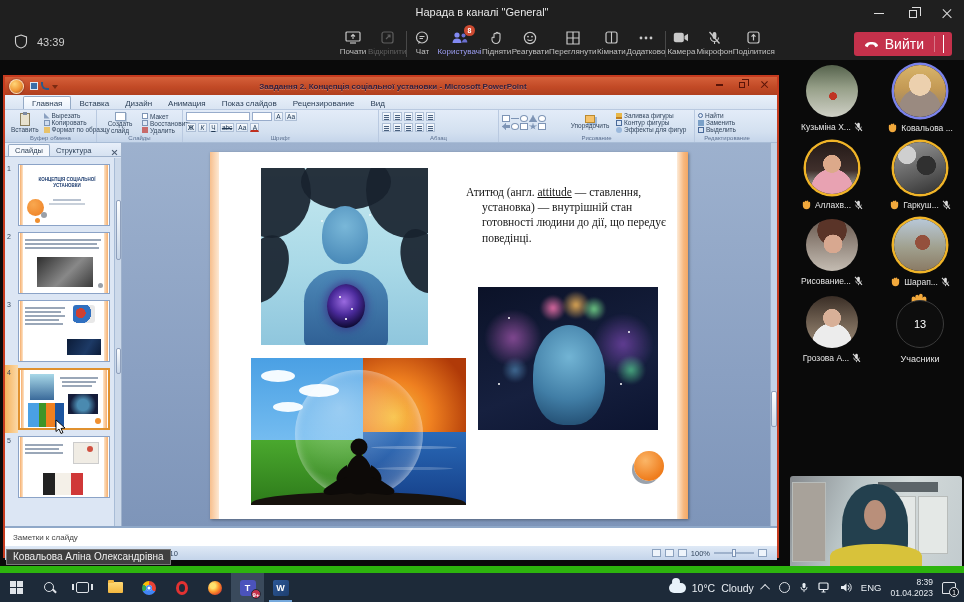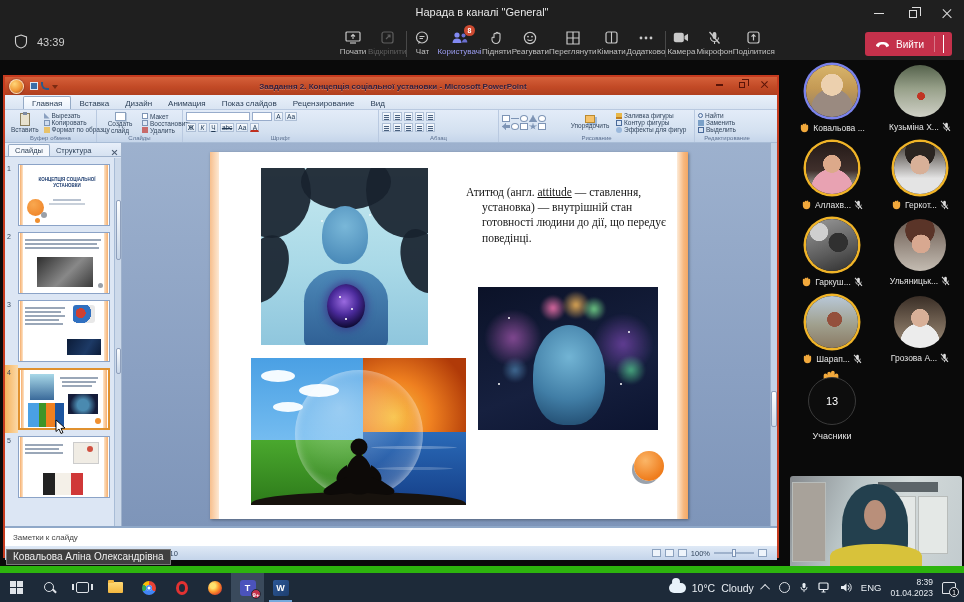"Вийти" .leave-main { font-size: 10px -> 14px }
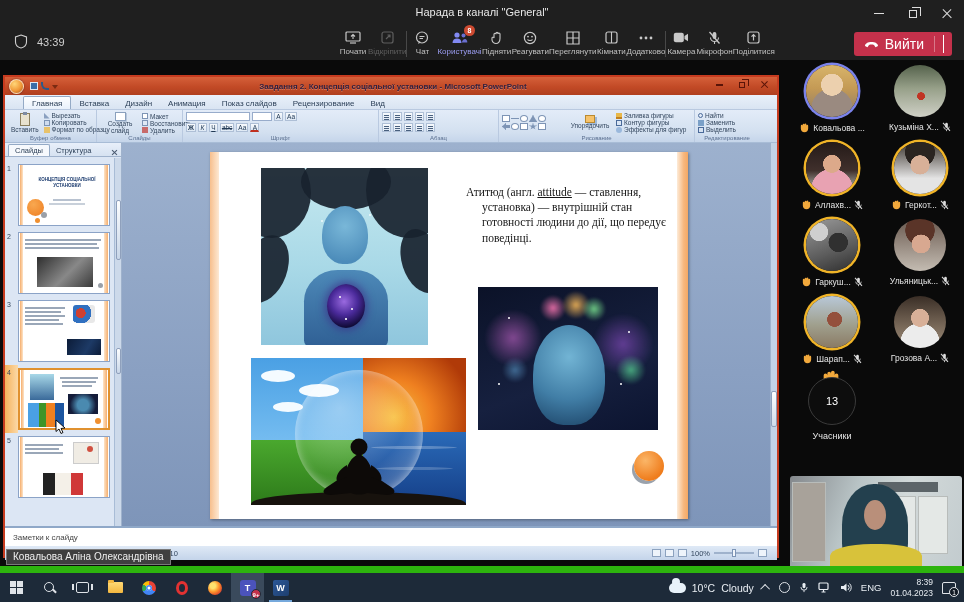"Ковальова ..." div.pcell { order: before "Кузьміна Х..." -> after "Кузьміна Х..." }
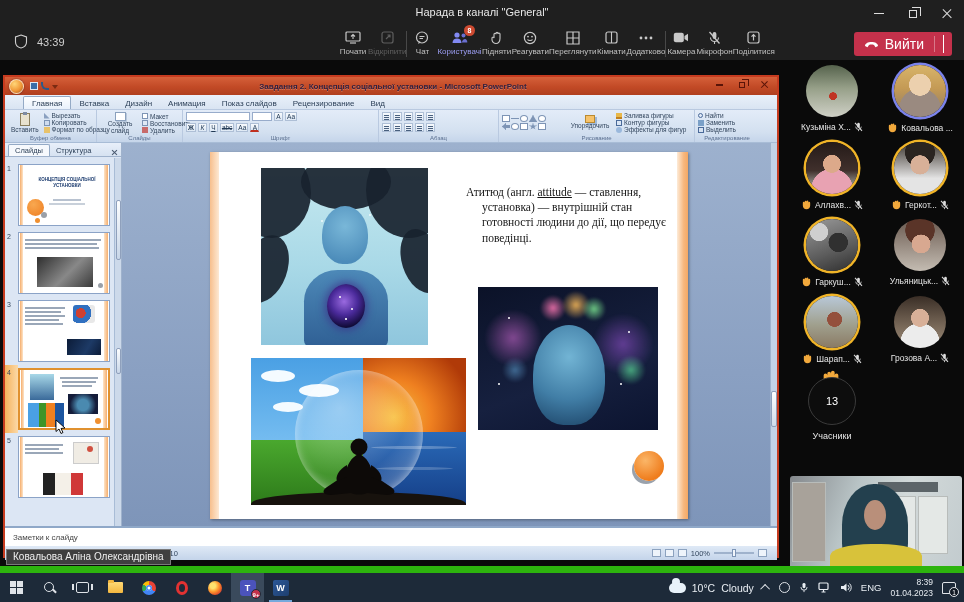"Геркот..." div.pcell { html: <div> <div></div> <div> <svg> <path></path> </svg> <span>Геркот...</span> <svg> <rect></rect> <path></path> <path></path> </svg> </div> </div> -> none }
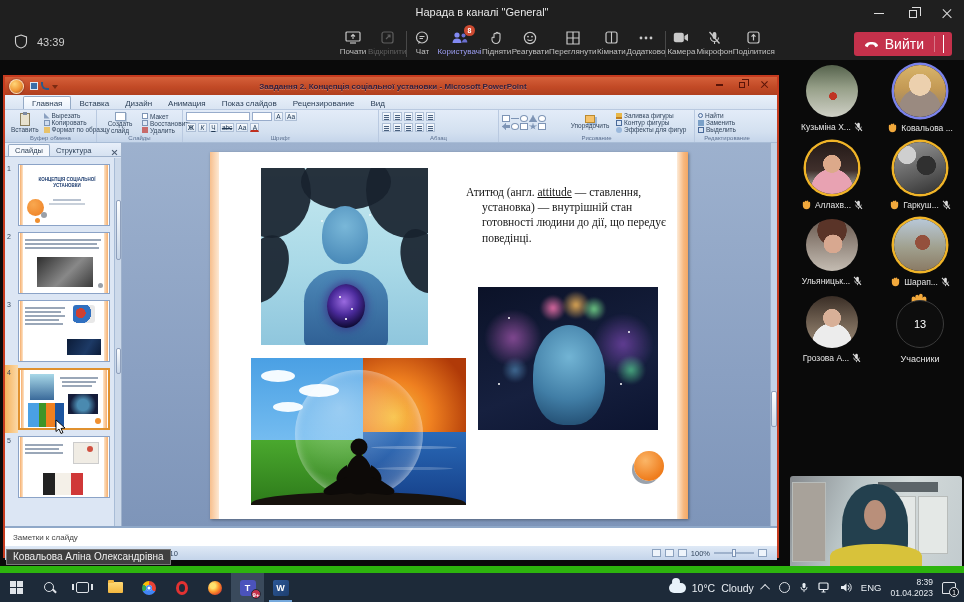"Ульяницьк..." span.pname { text: Ульяницьк -> Рисование }
